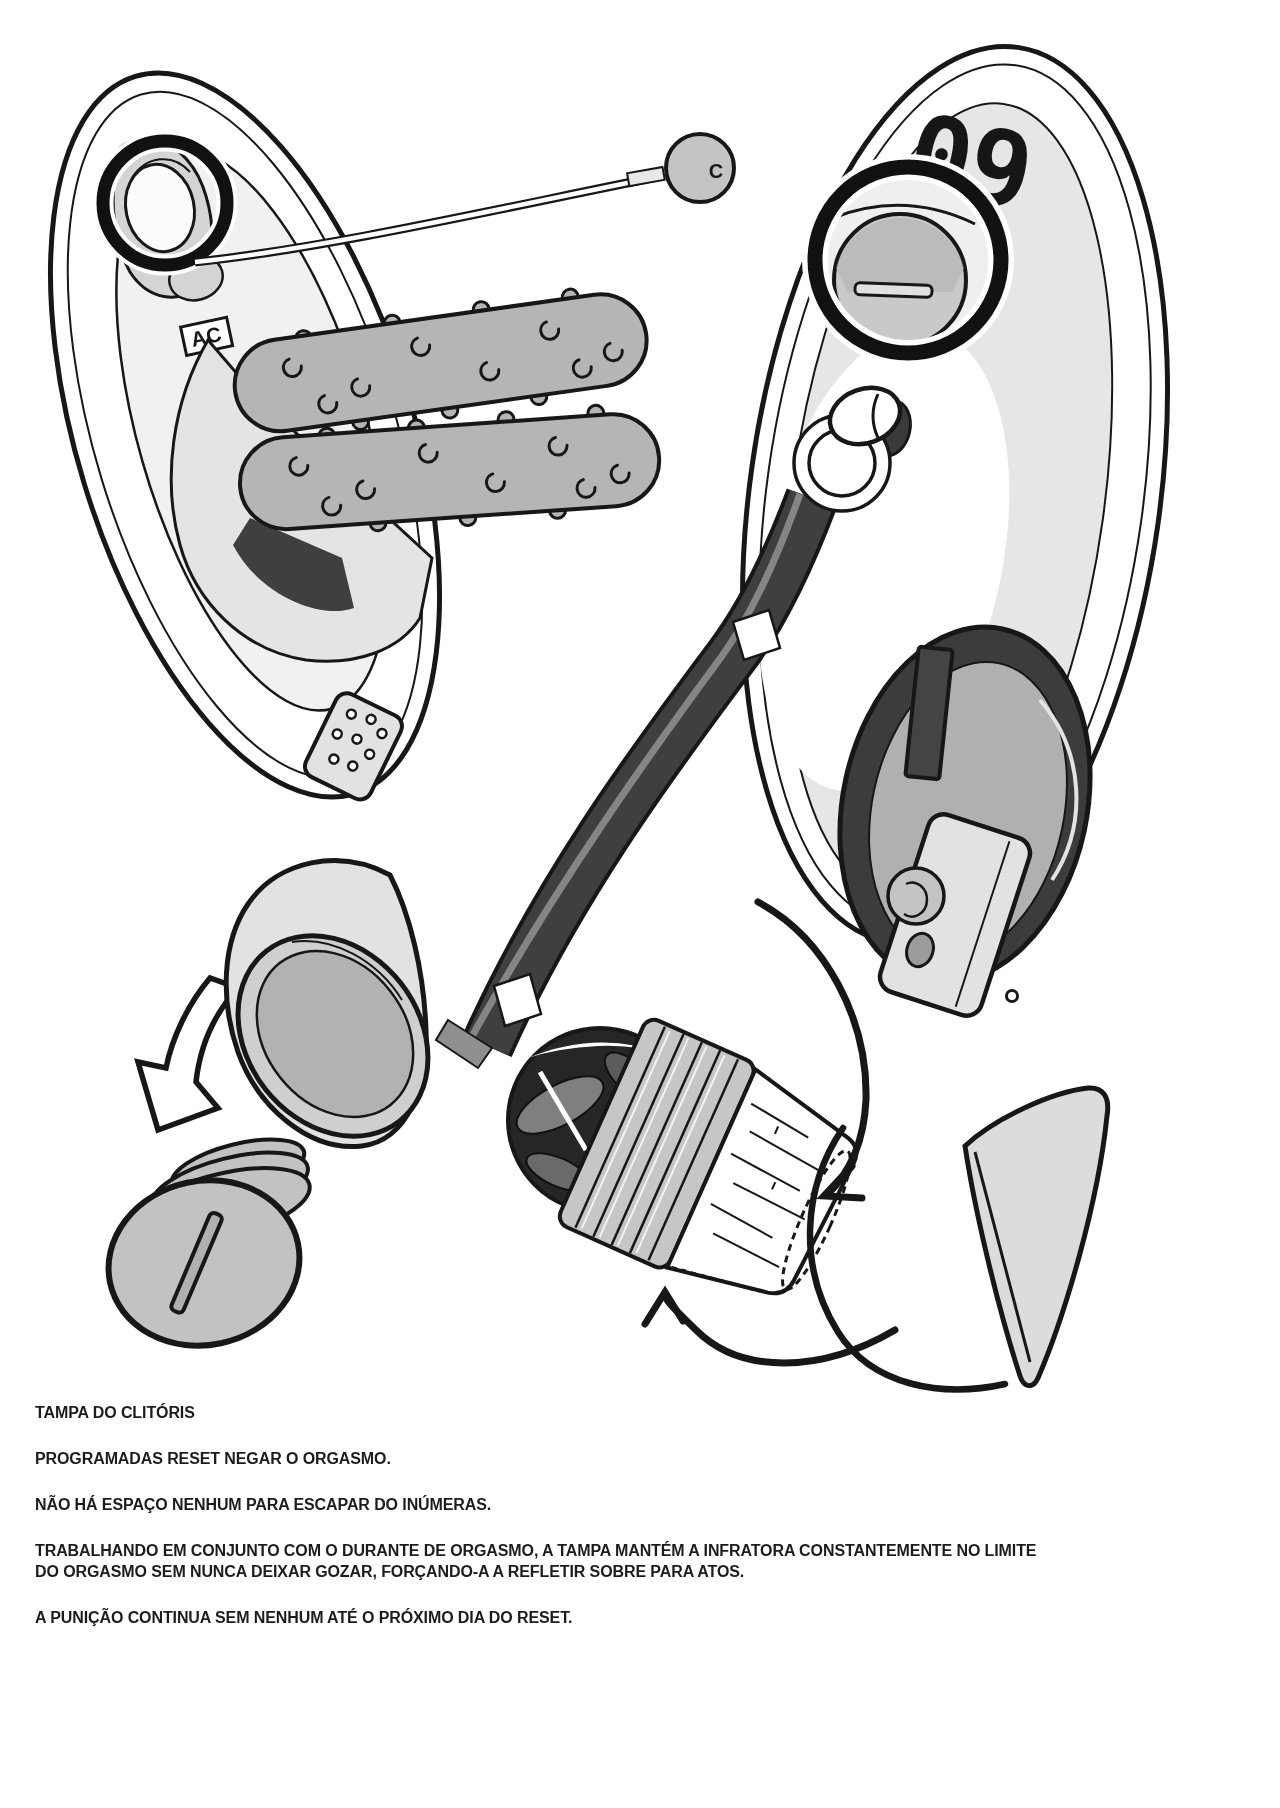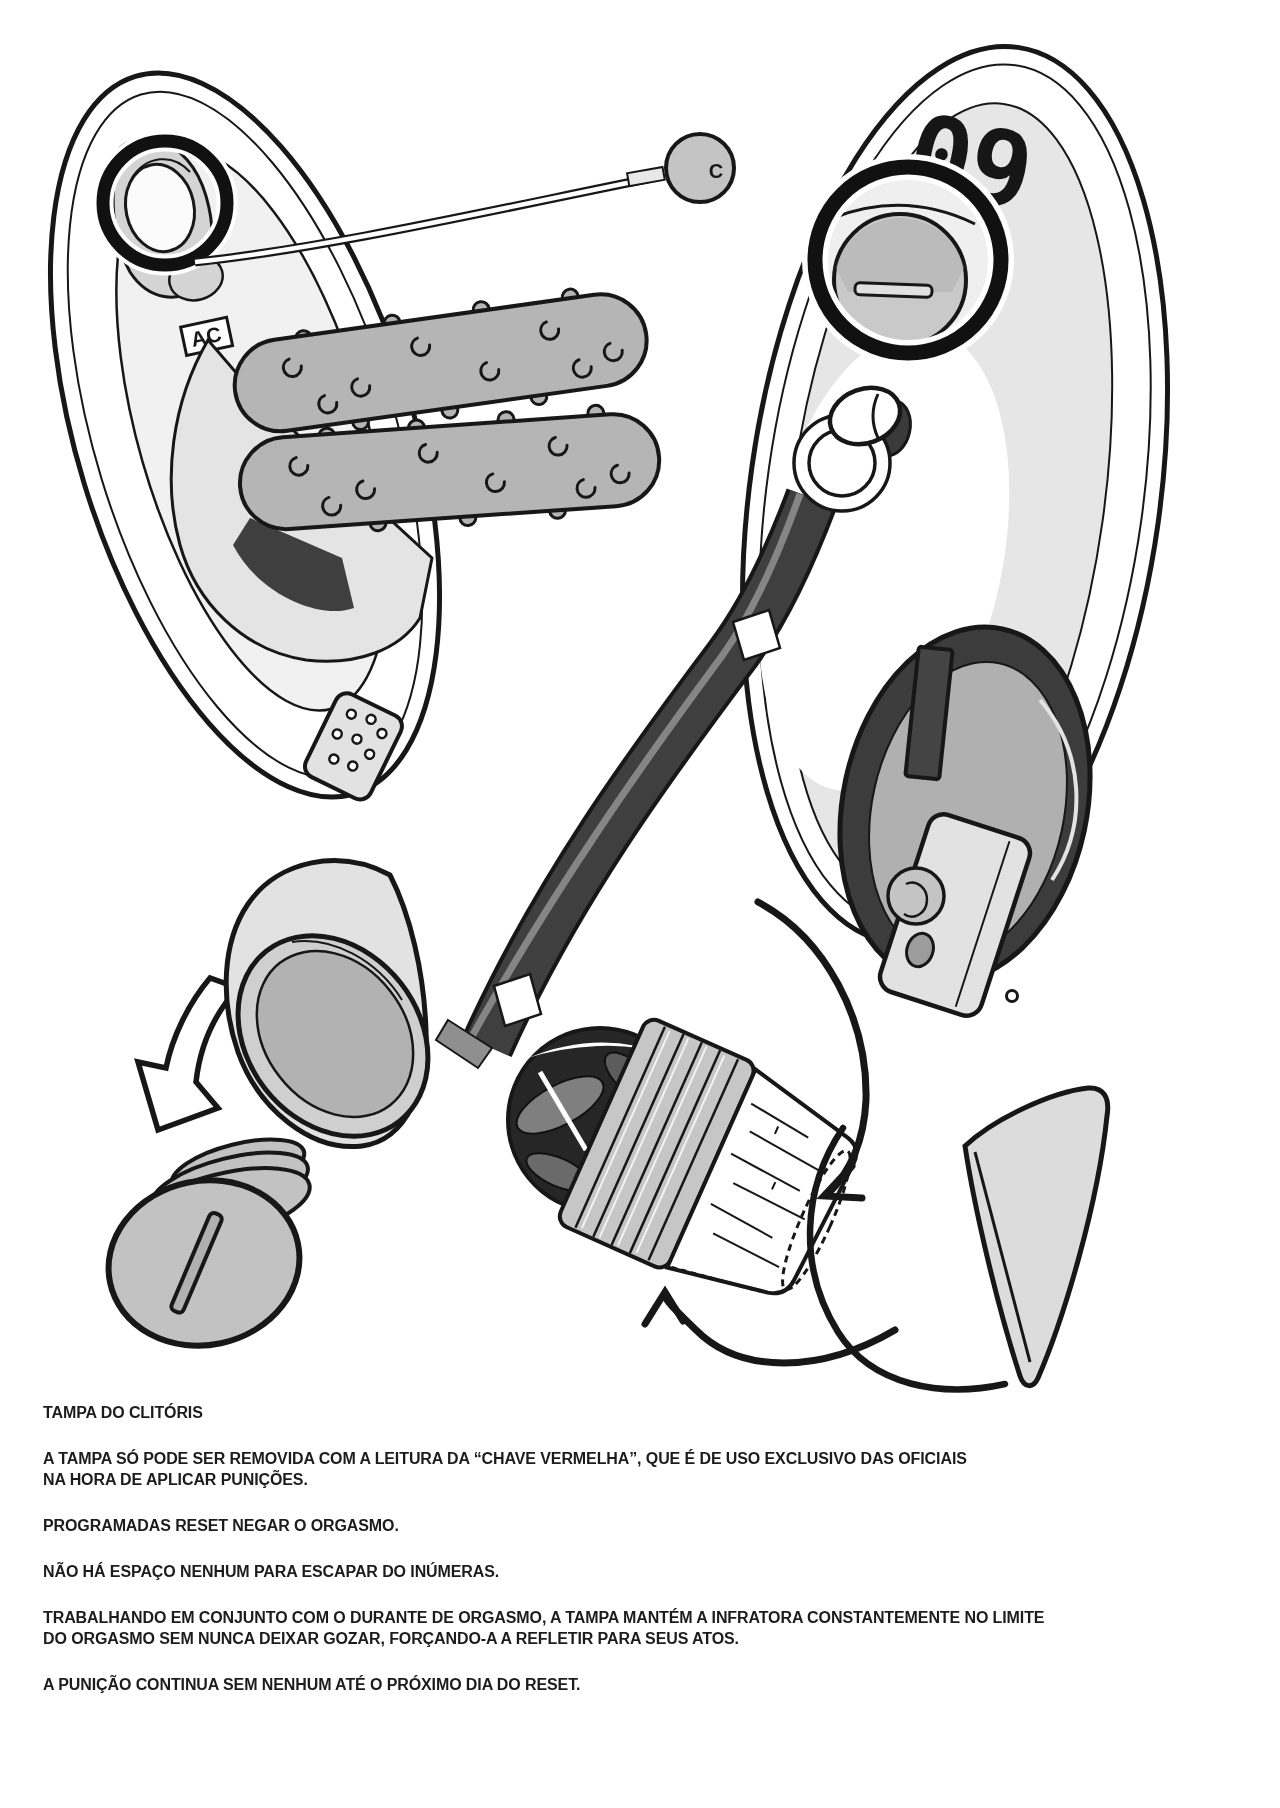"TAMPA DO CLITÓRIS" #caption .para { margin: 0 0 25px 8px -> 0 0 25px 0 }
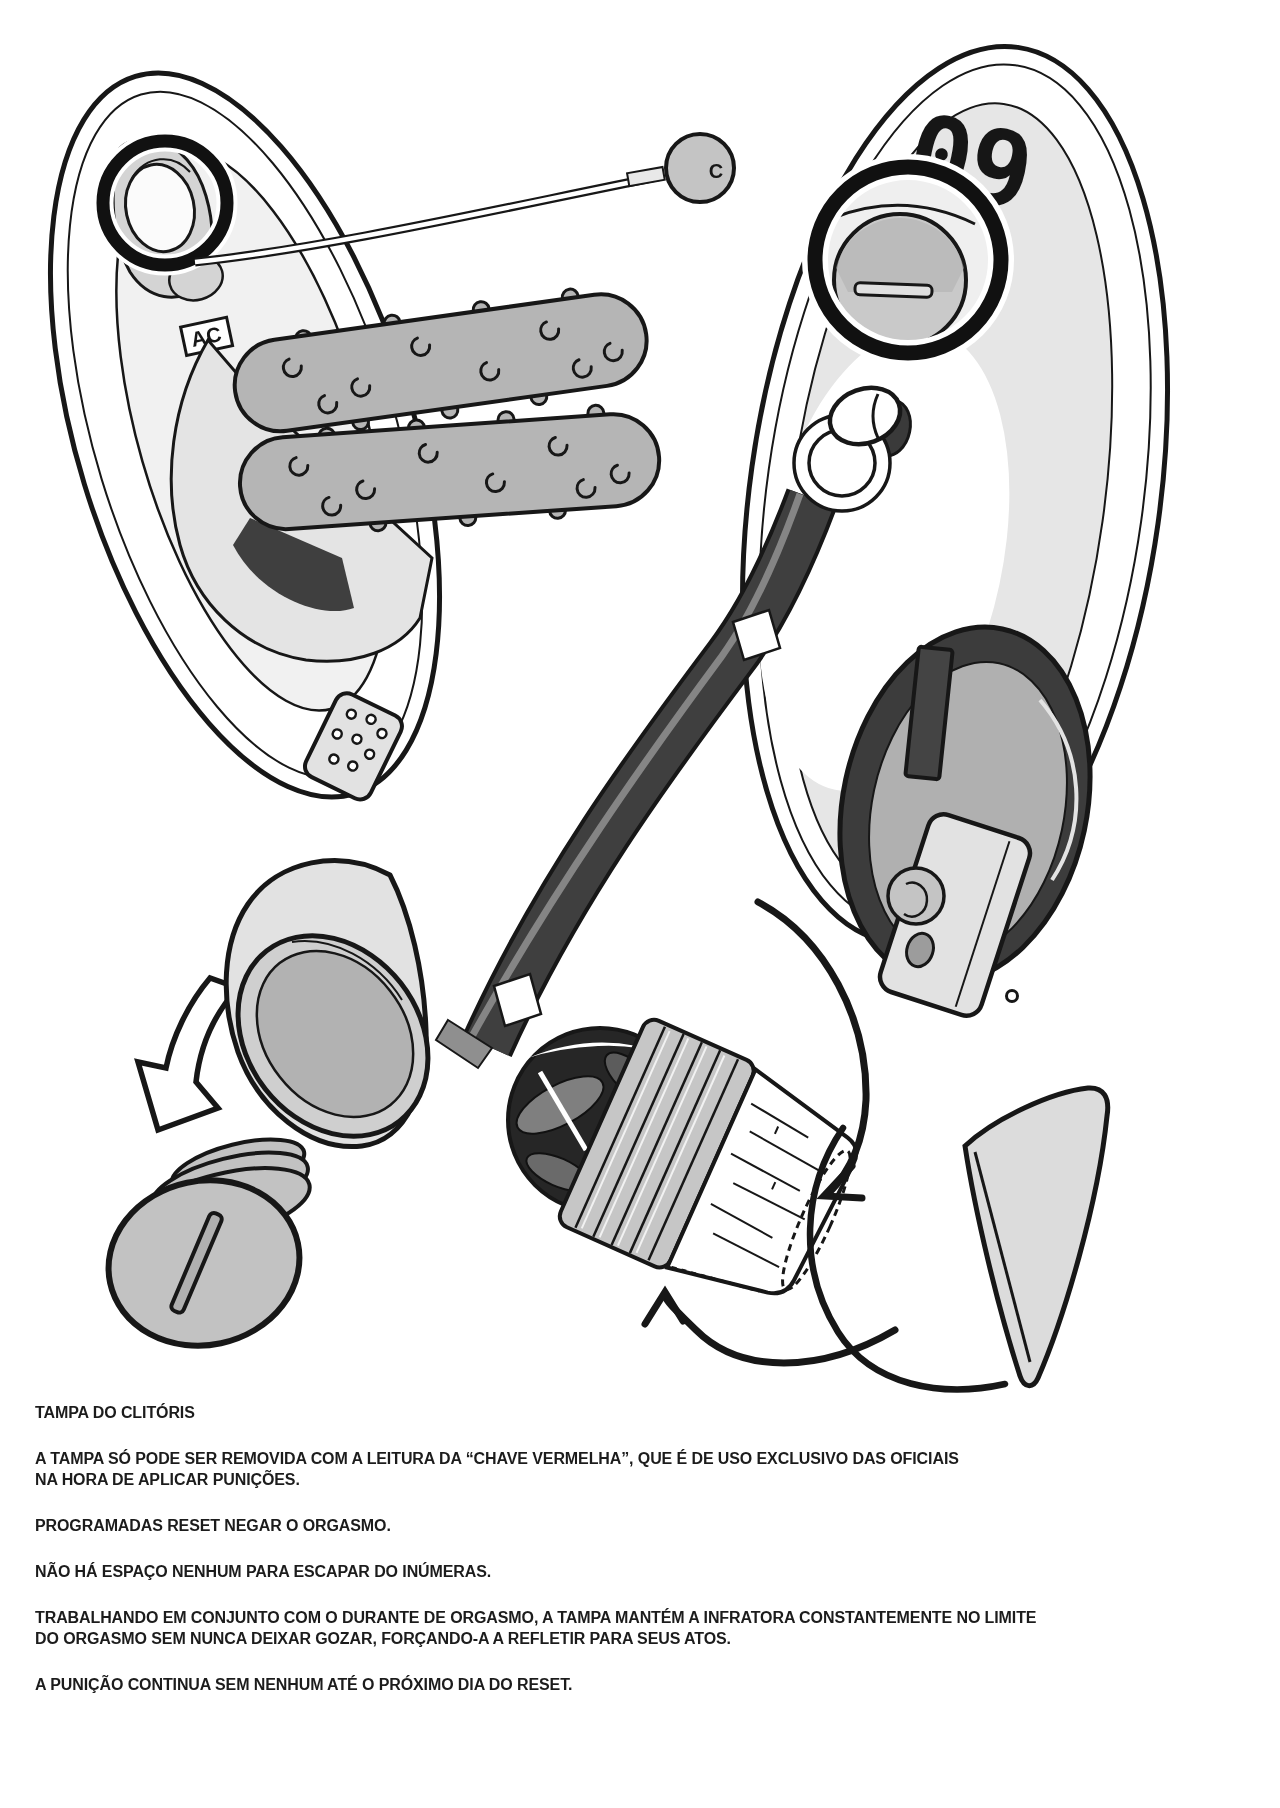"A TAMPA SÓ PODE SER" div.para { html: <div> <div>A TAMPA SÓ PODE SER REMOVIDA COM A LEITURA DA “CHAVE VERMELHA”, QUE É DE USO EXCLUSIVO DAS OFICIAIS</div> <div>NA HORA DE APLICAR PUNIÇÕES.</div> </div> -> none }
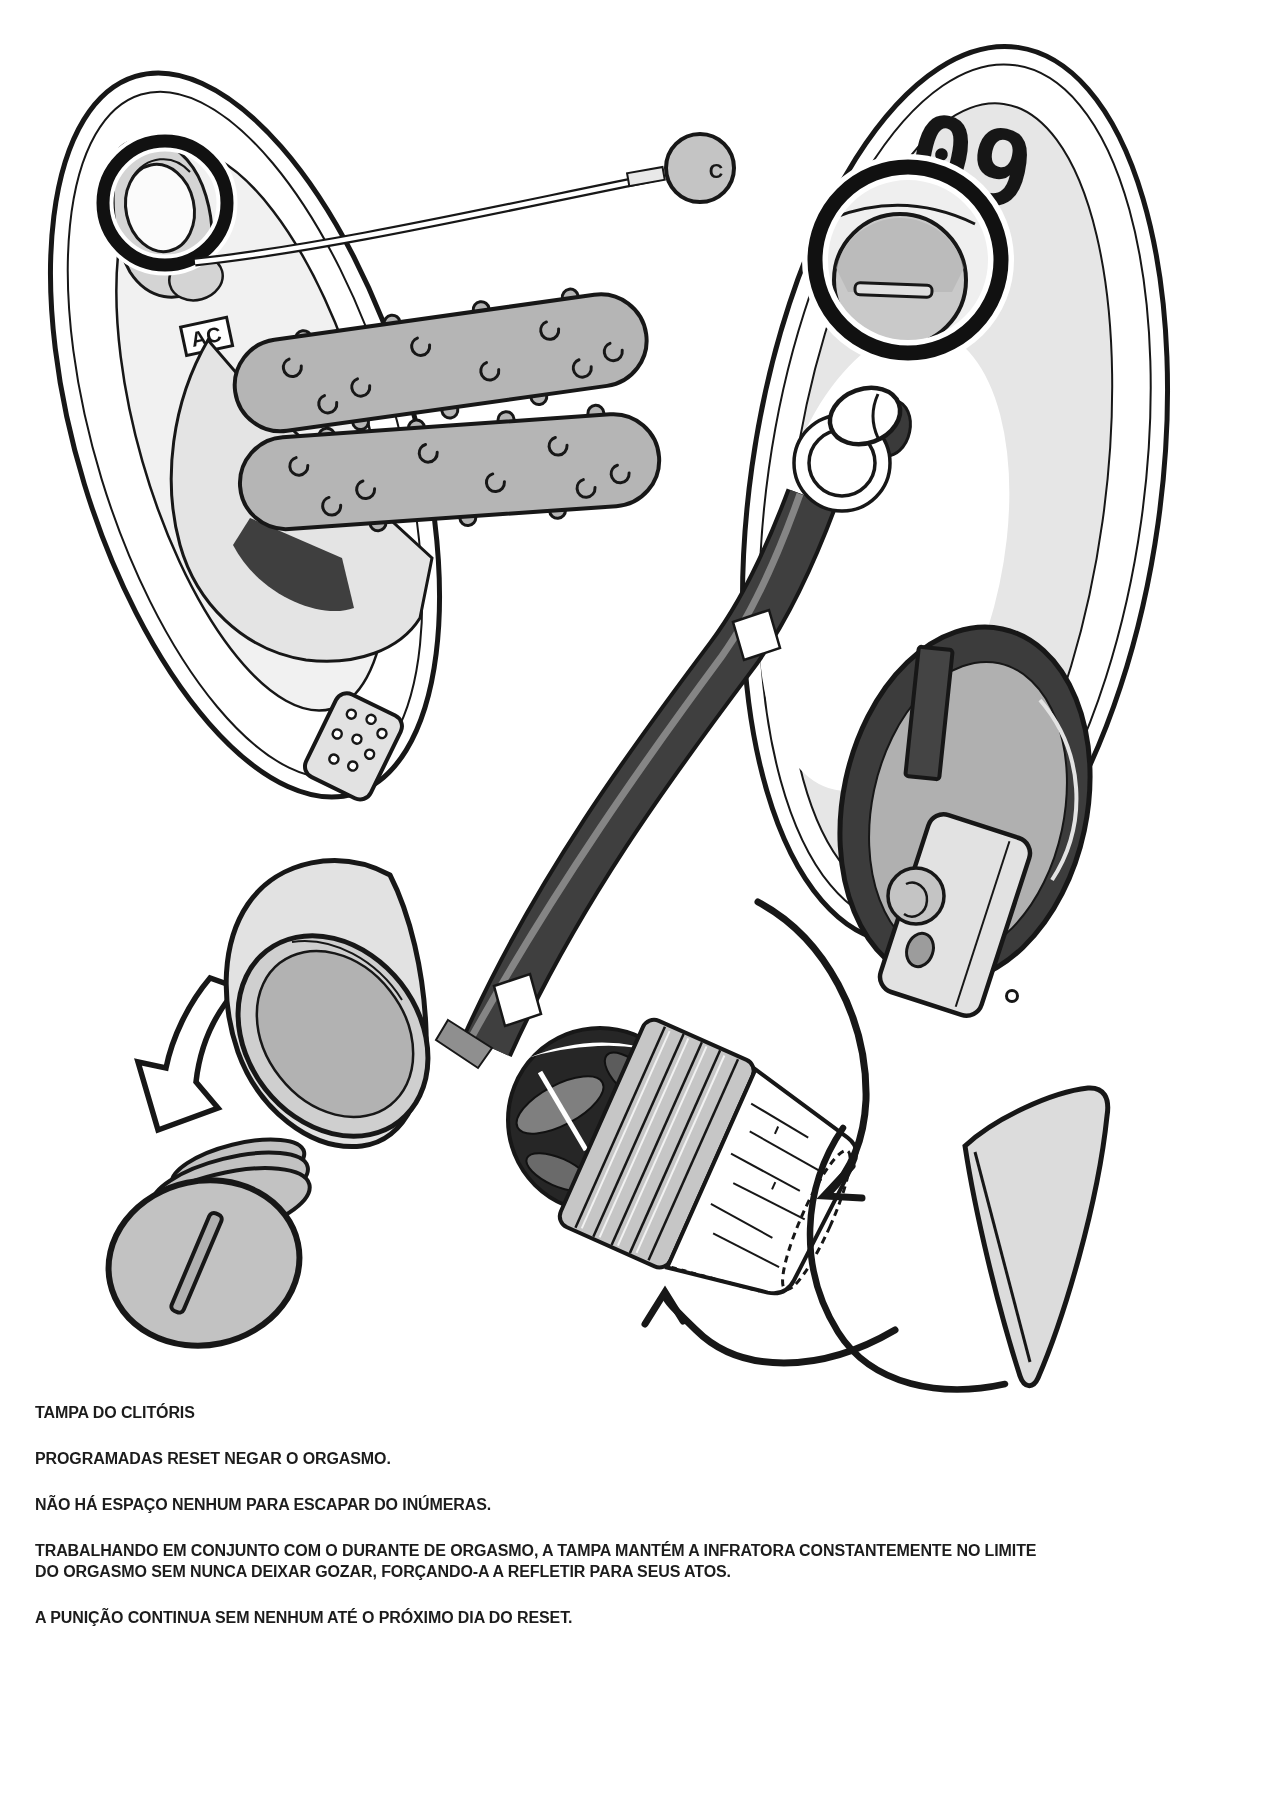"DO ORGASMO SEM NUNCA DEIXAR" div.line { text: PARA SEUS -> SOBRE PARA }
